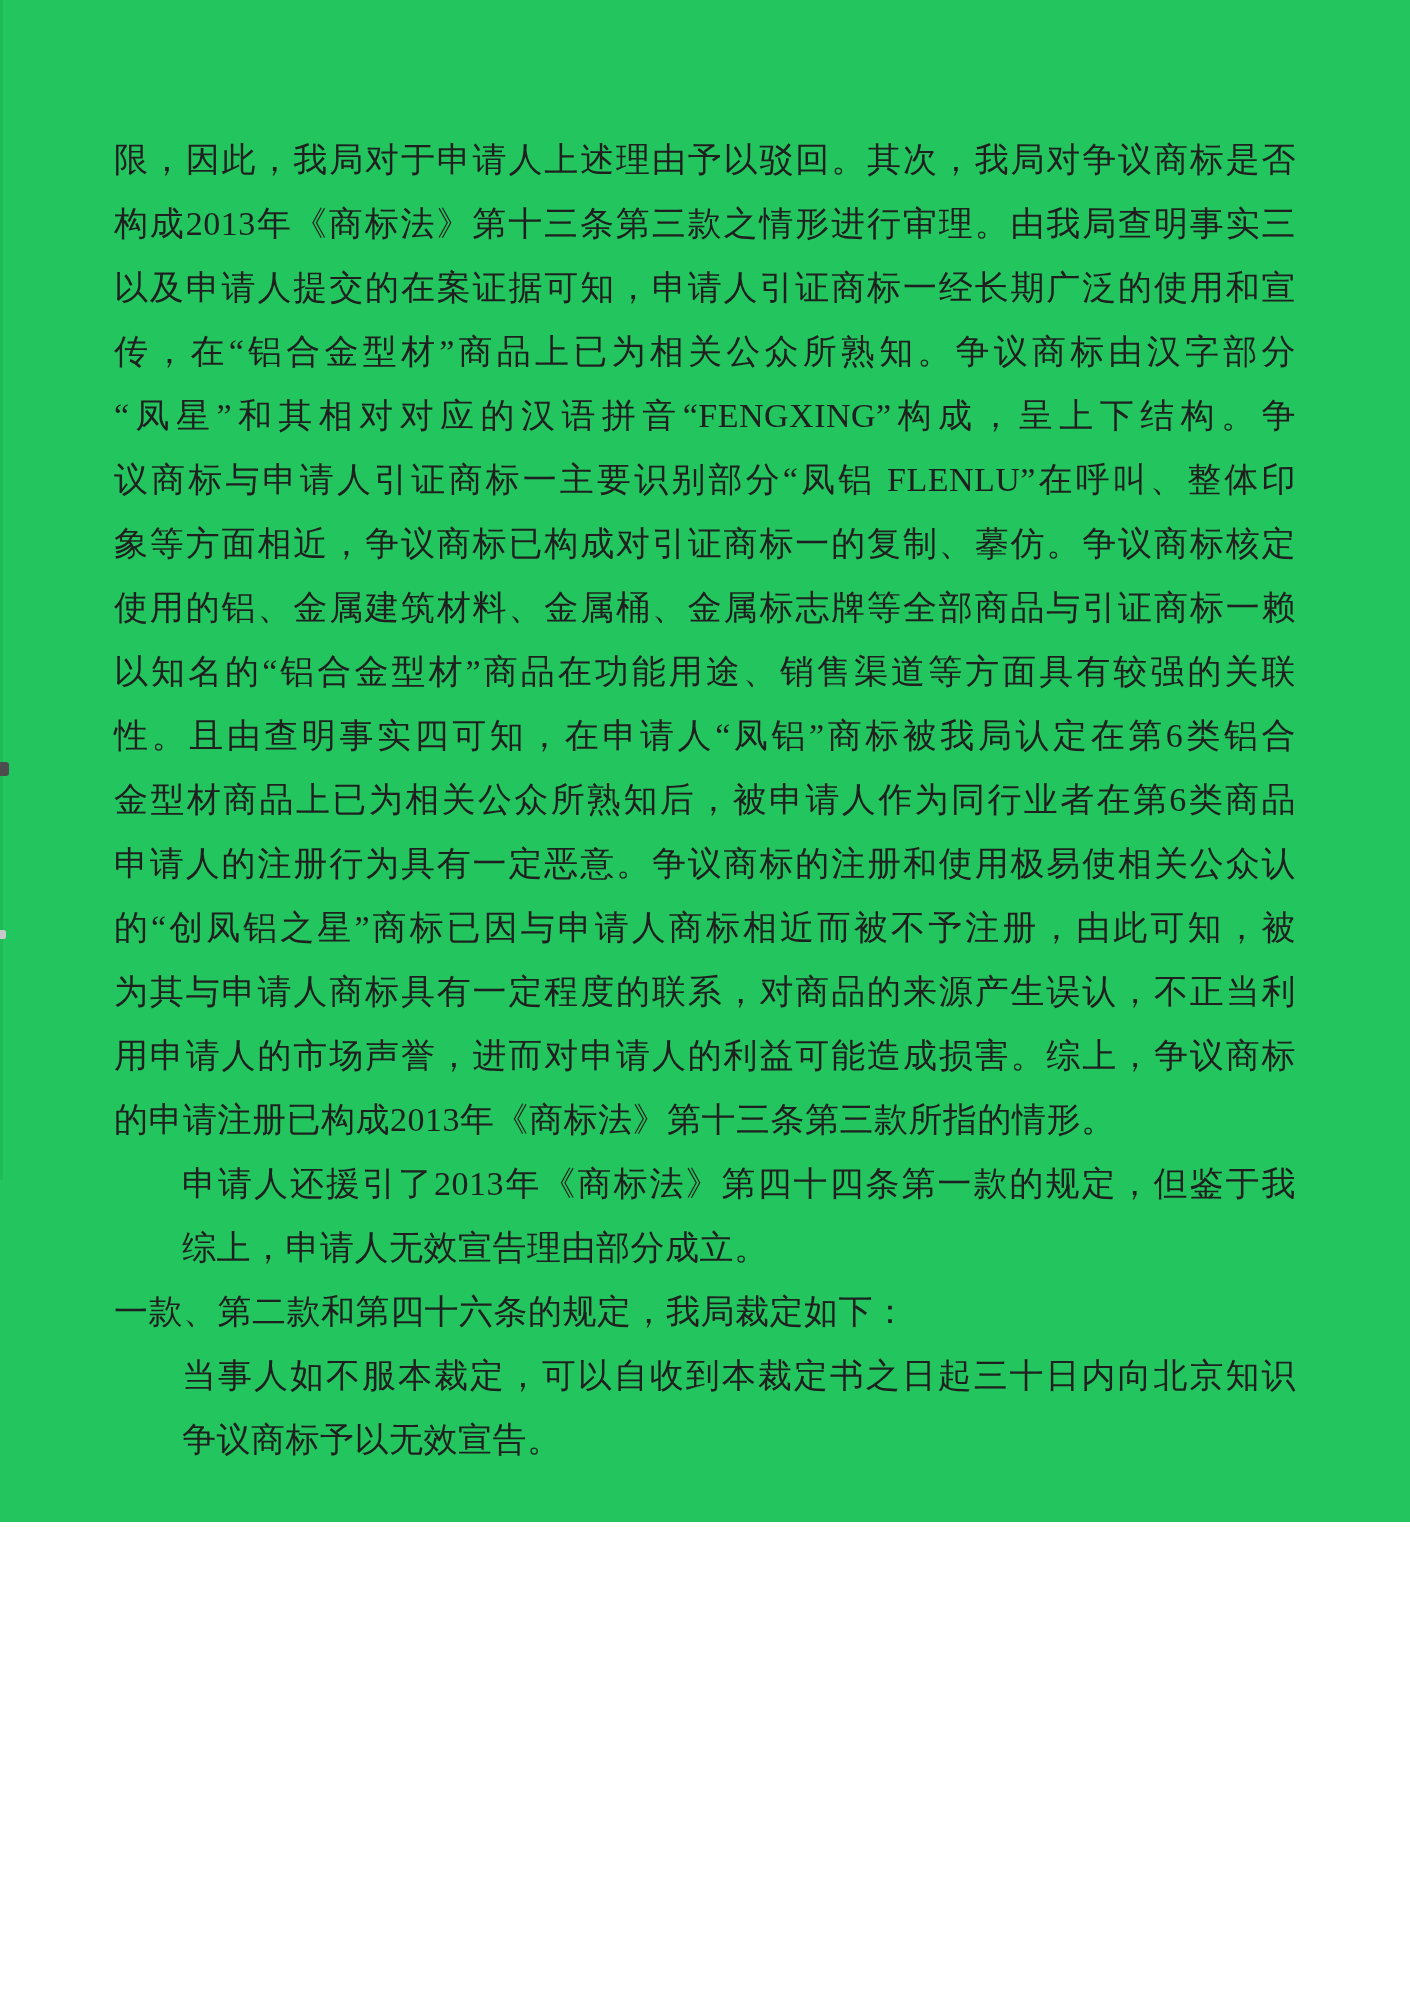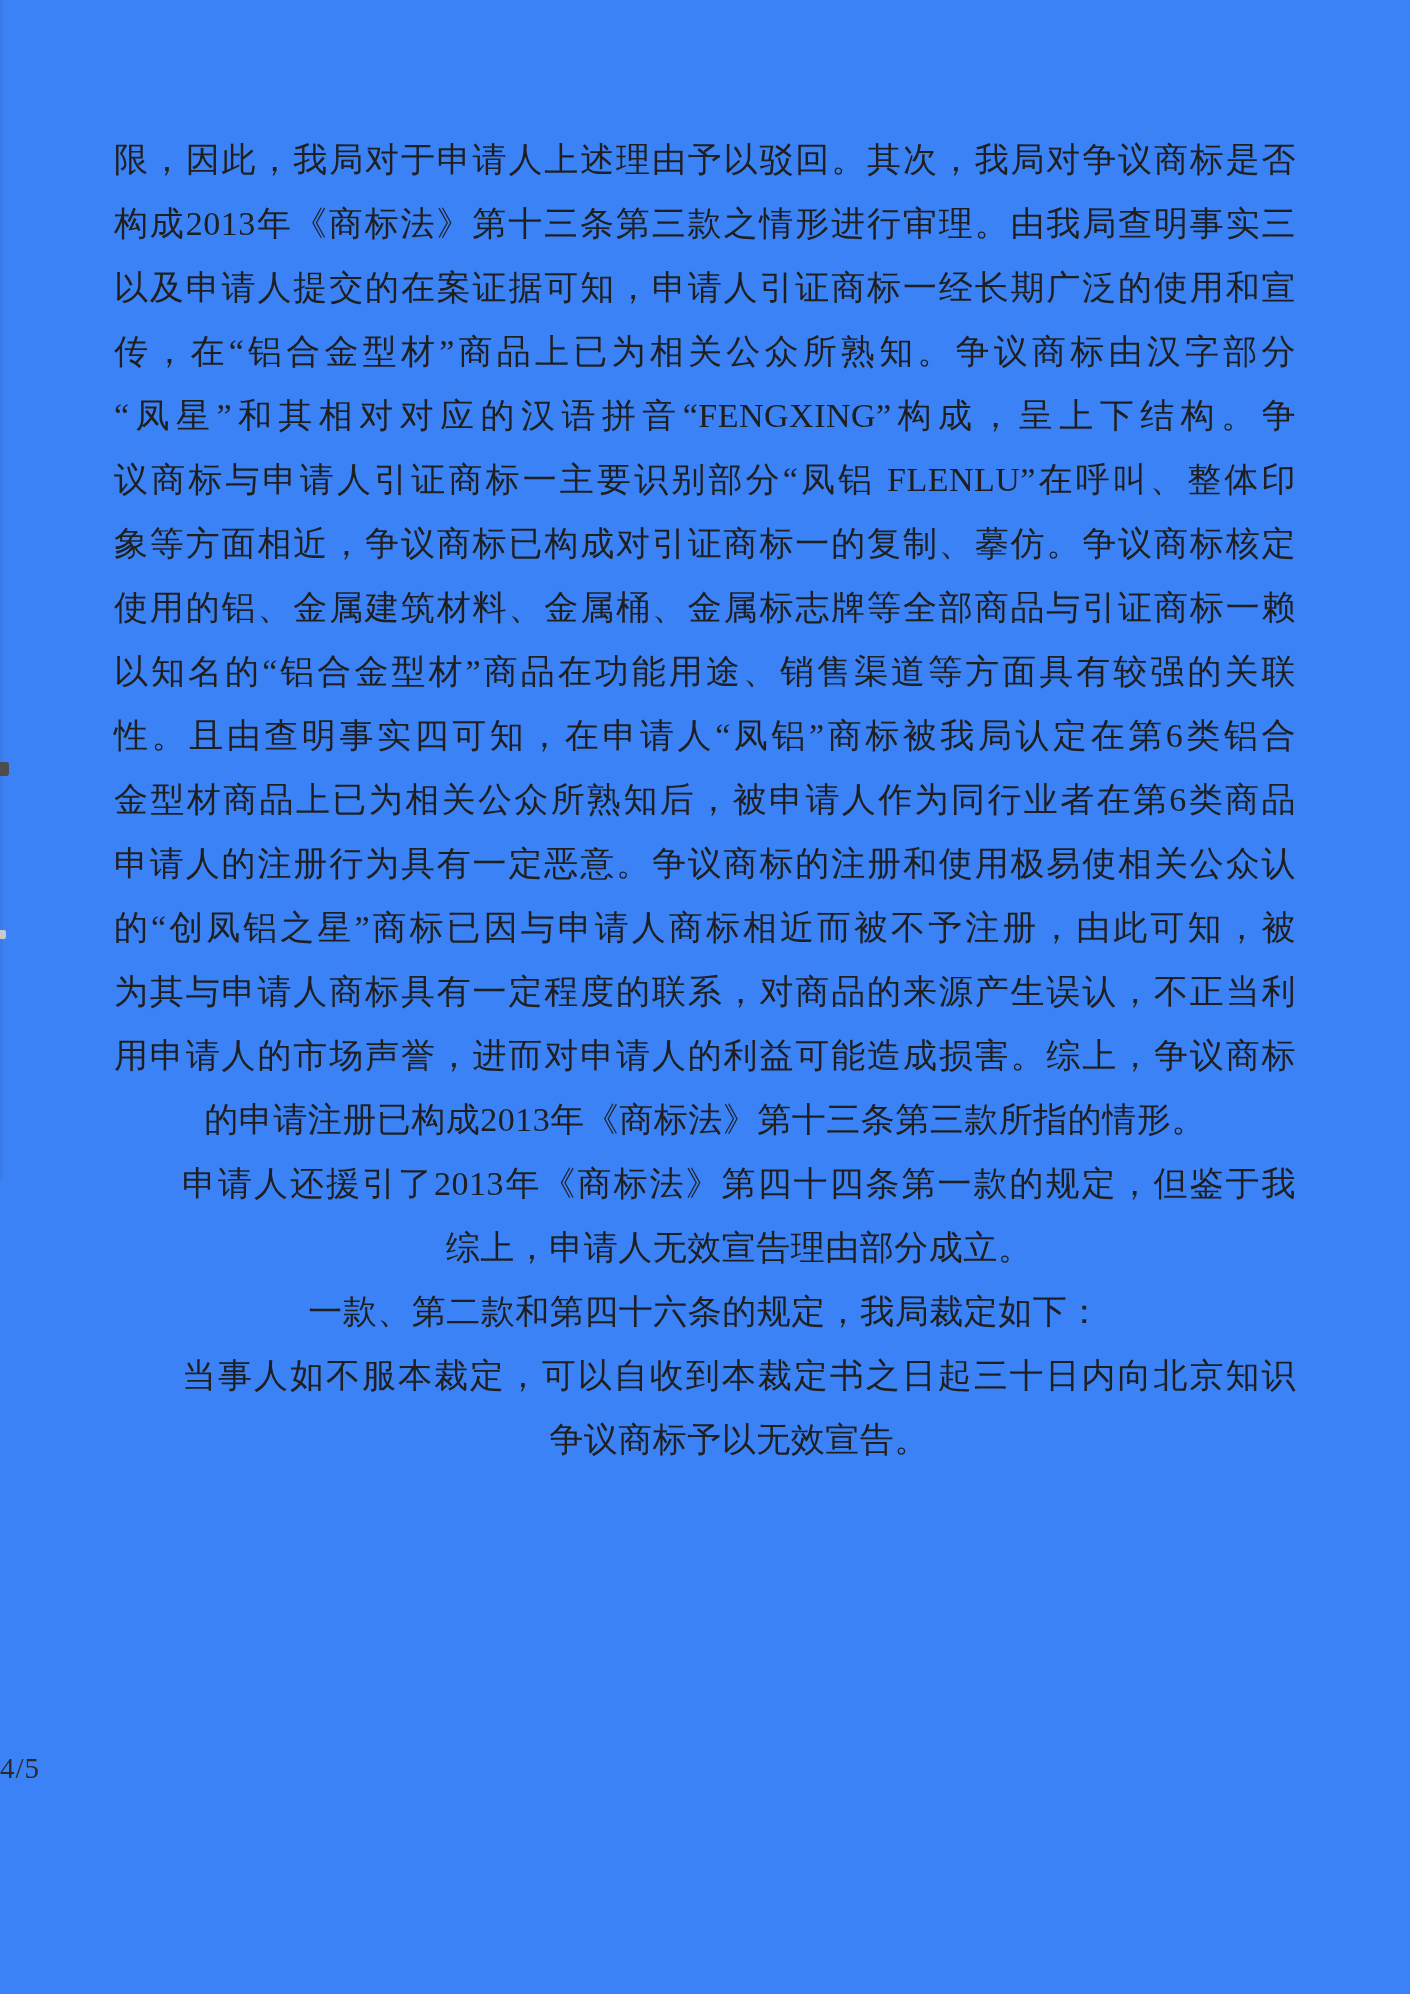"限，因此，我局对于申请人上述理由予以驳回。其次，我局对争议商标是否" .page { background: #3b82f6 -> #22c55e; height: 1994px -> 1522px }
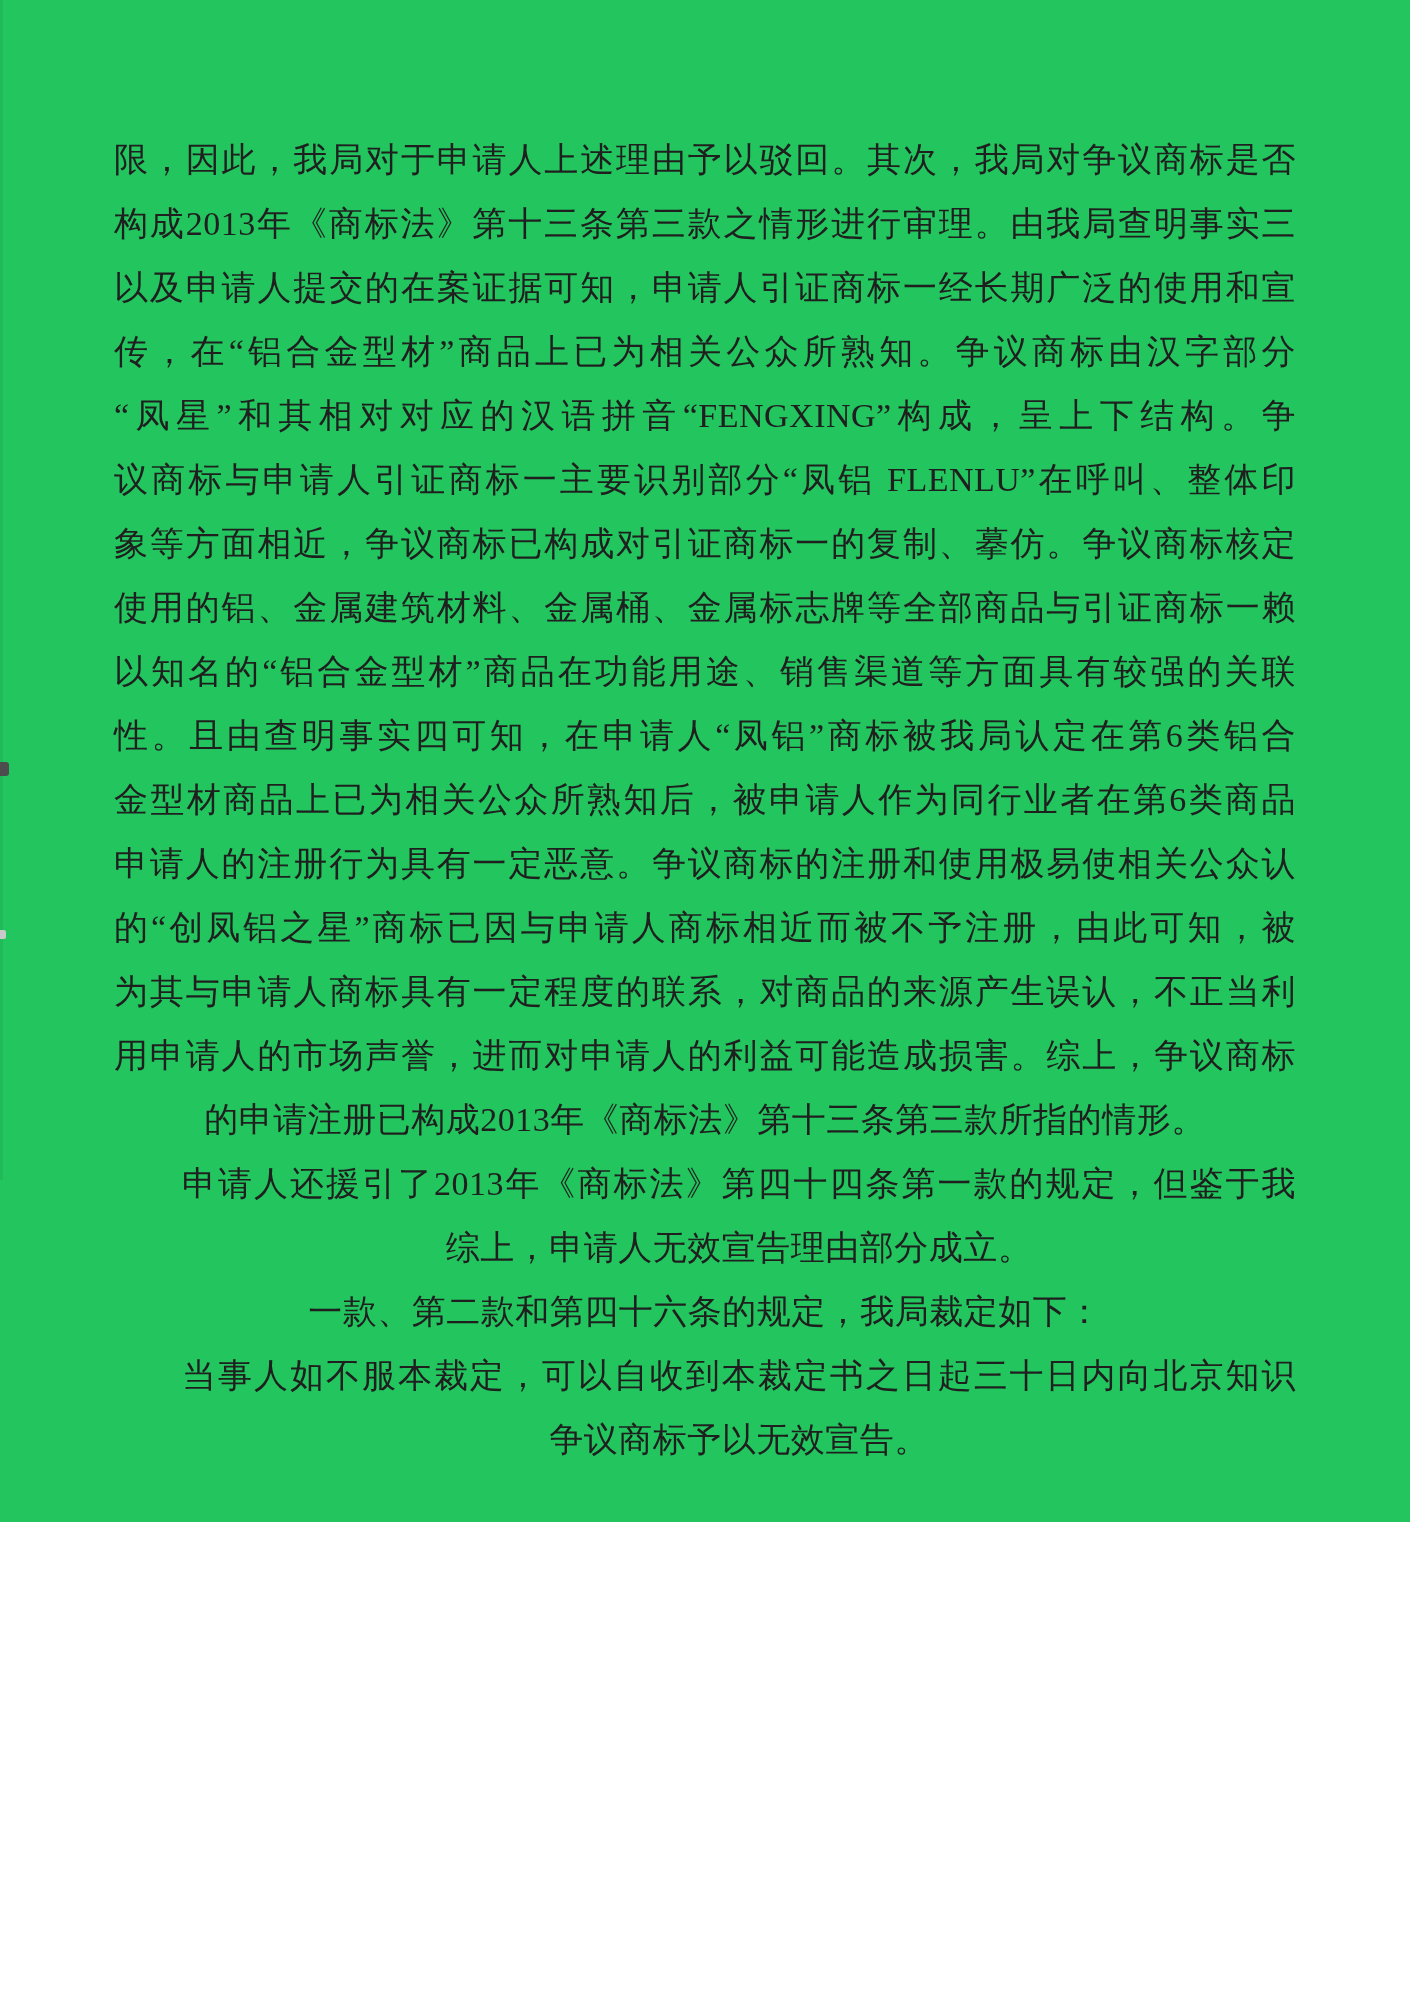"的申请注册已构成2013年《商标法》第十三条第三款所指的情形。" .line { text-align: center -> left }
